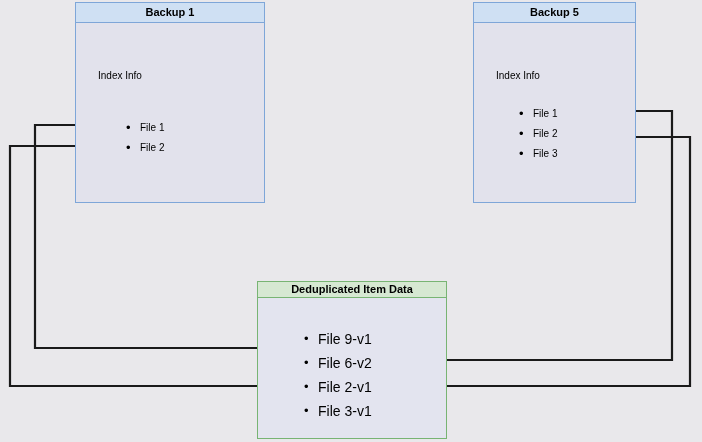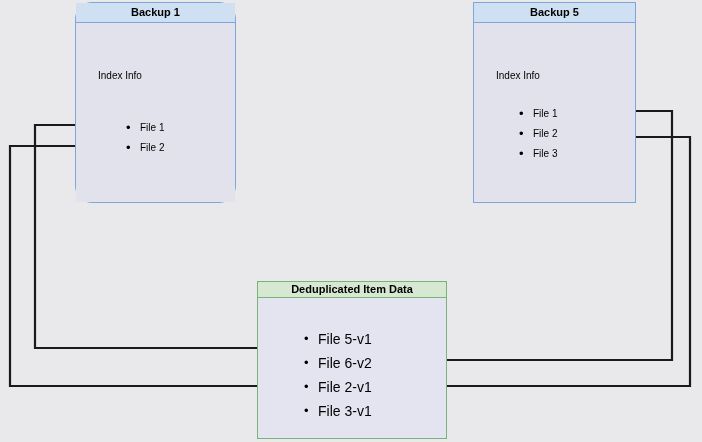"Backup 1" div.node { border-radius: 17px -> none; width: 161px -> 190px }
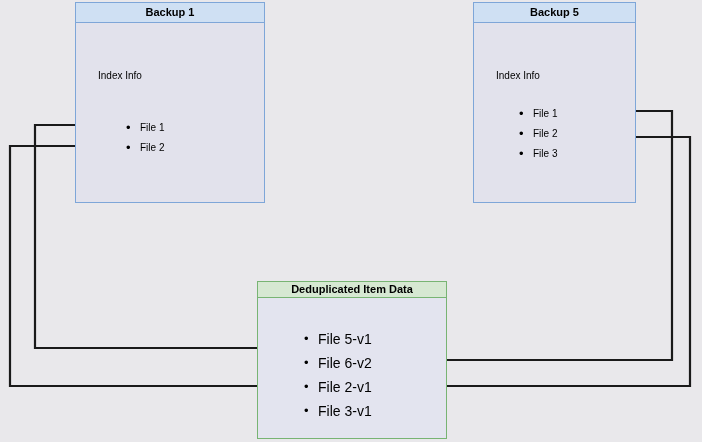"File 5-v1" li { text: 5-v1 -> 9-v1 }
